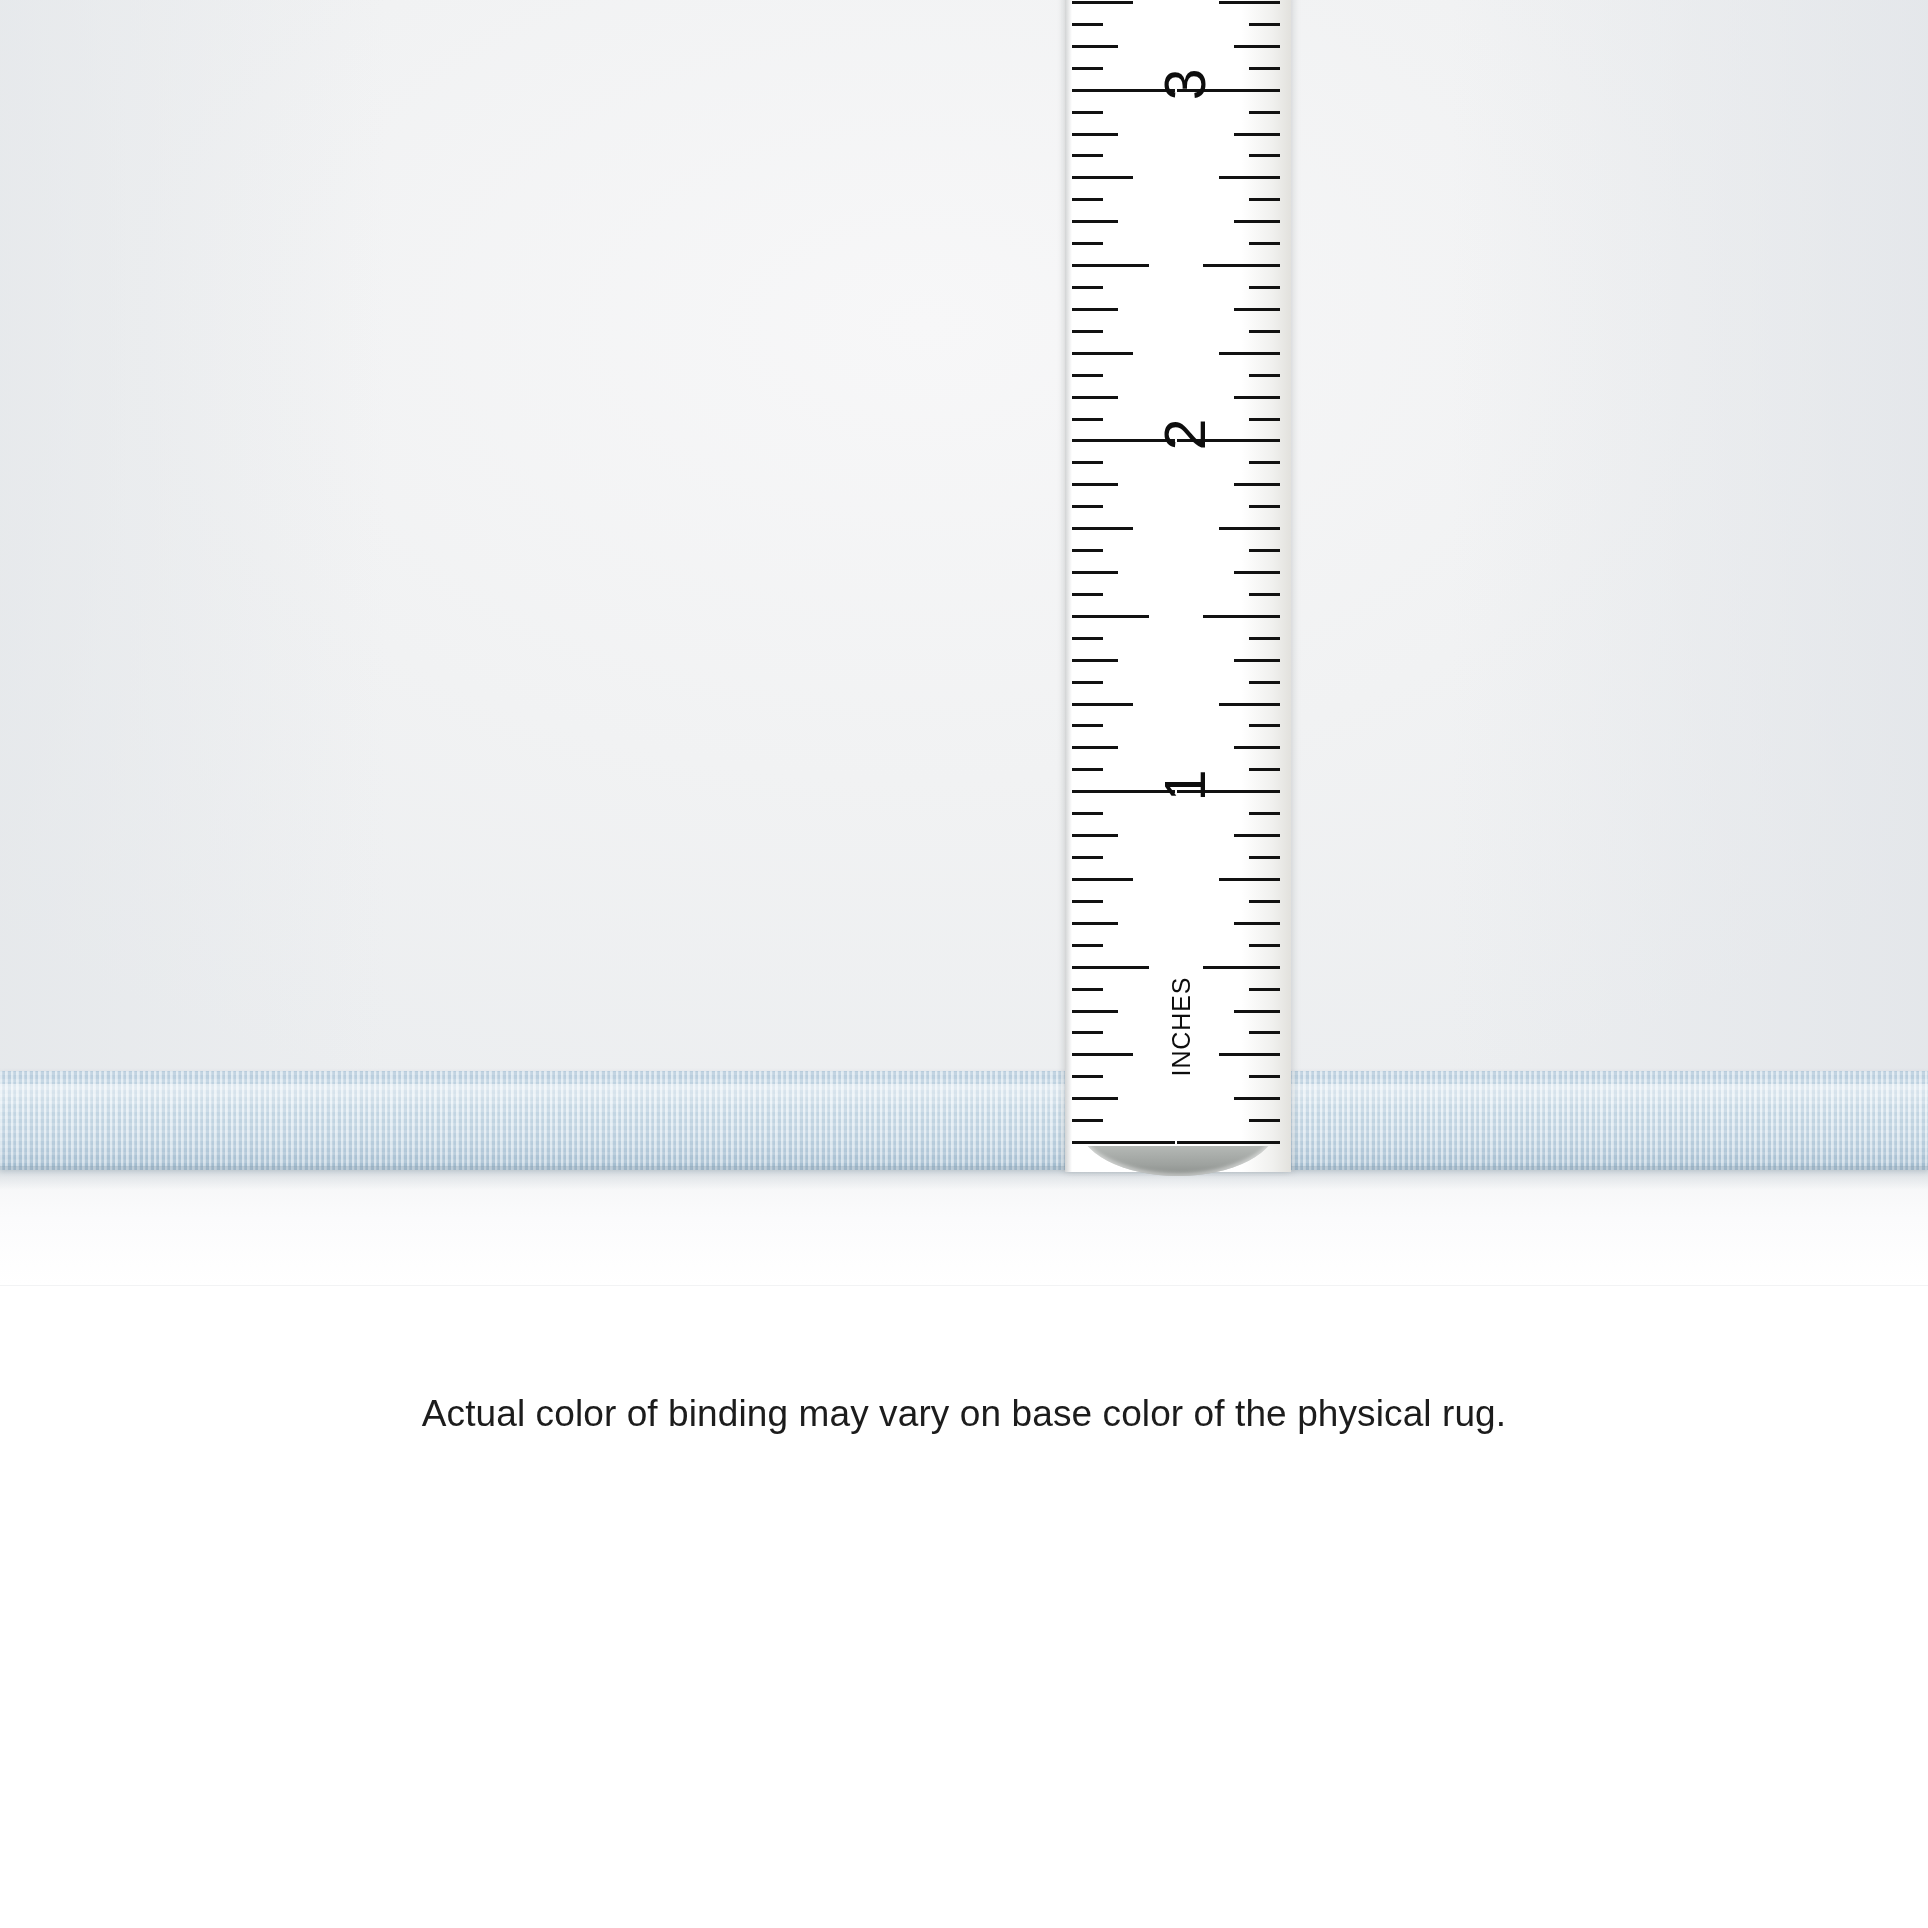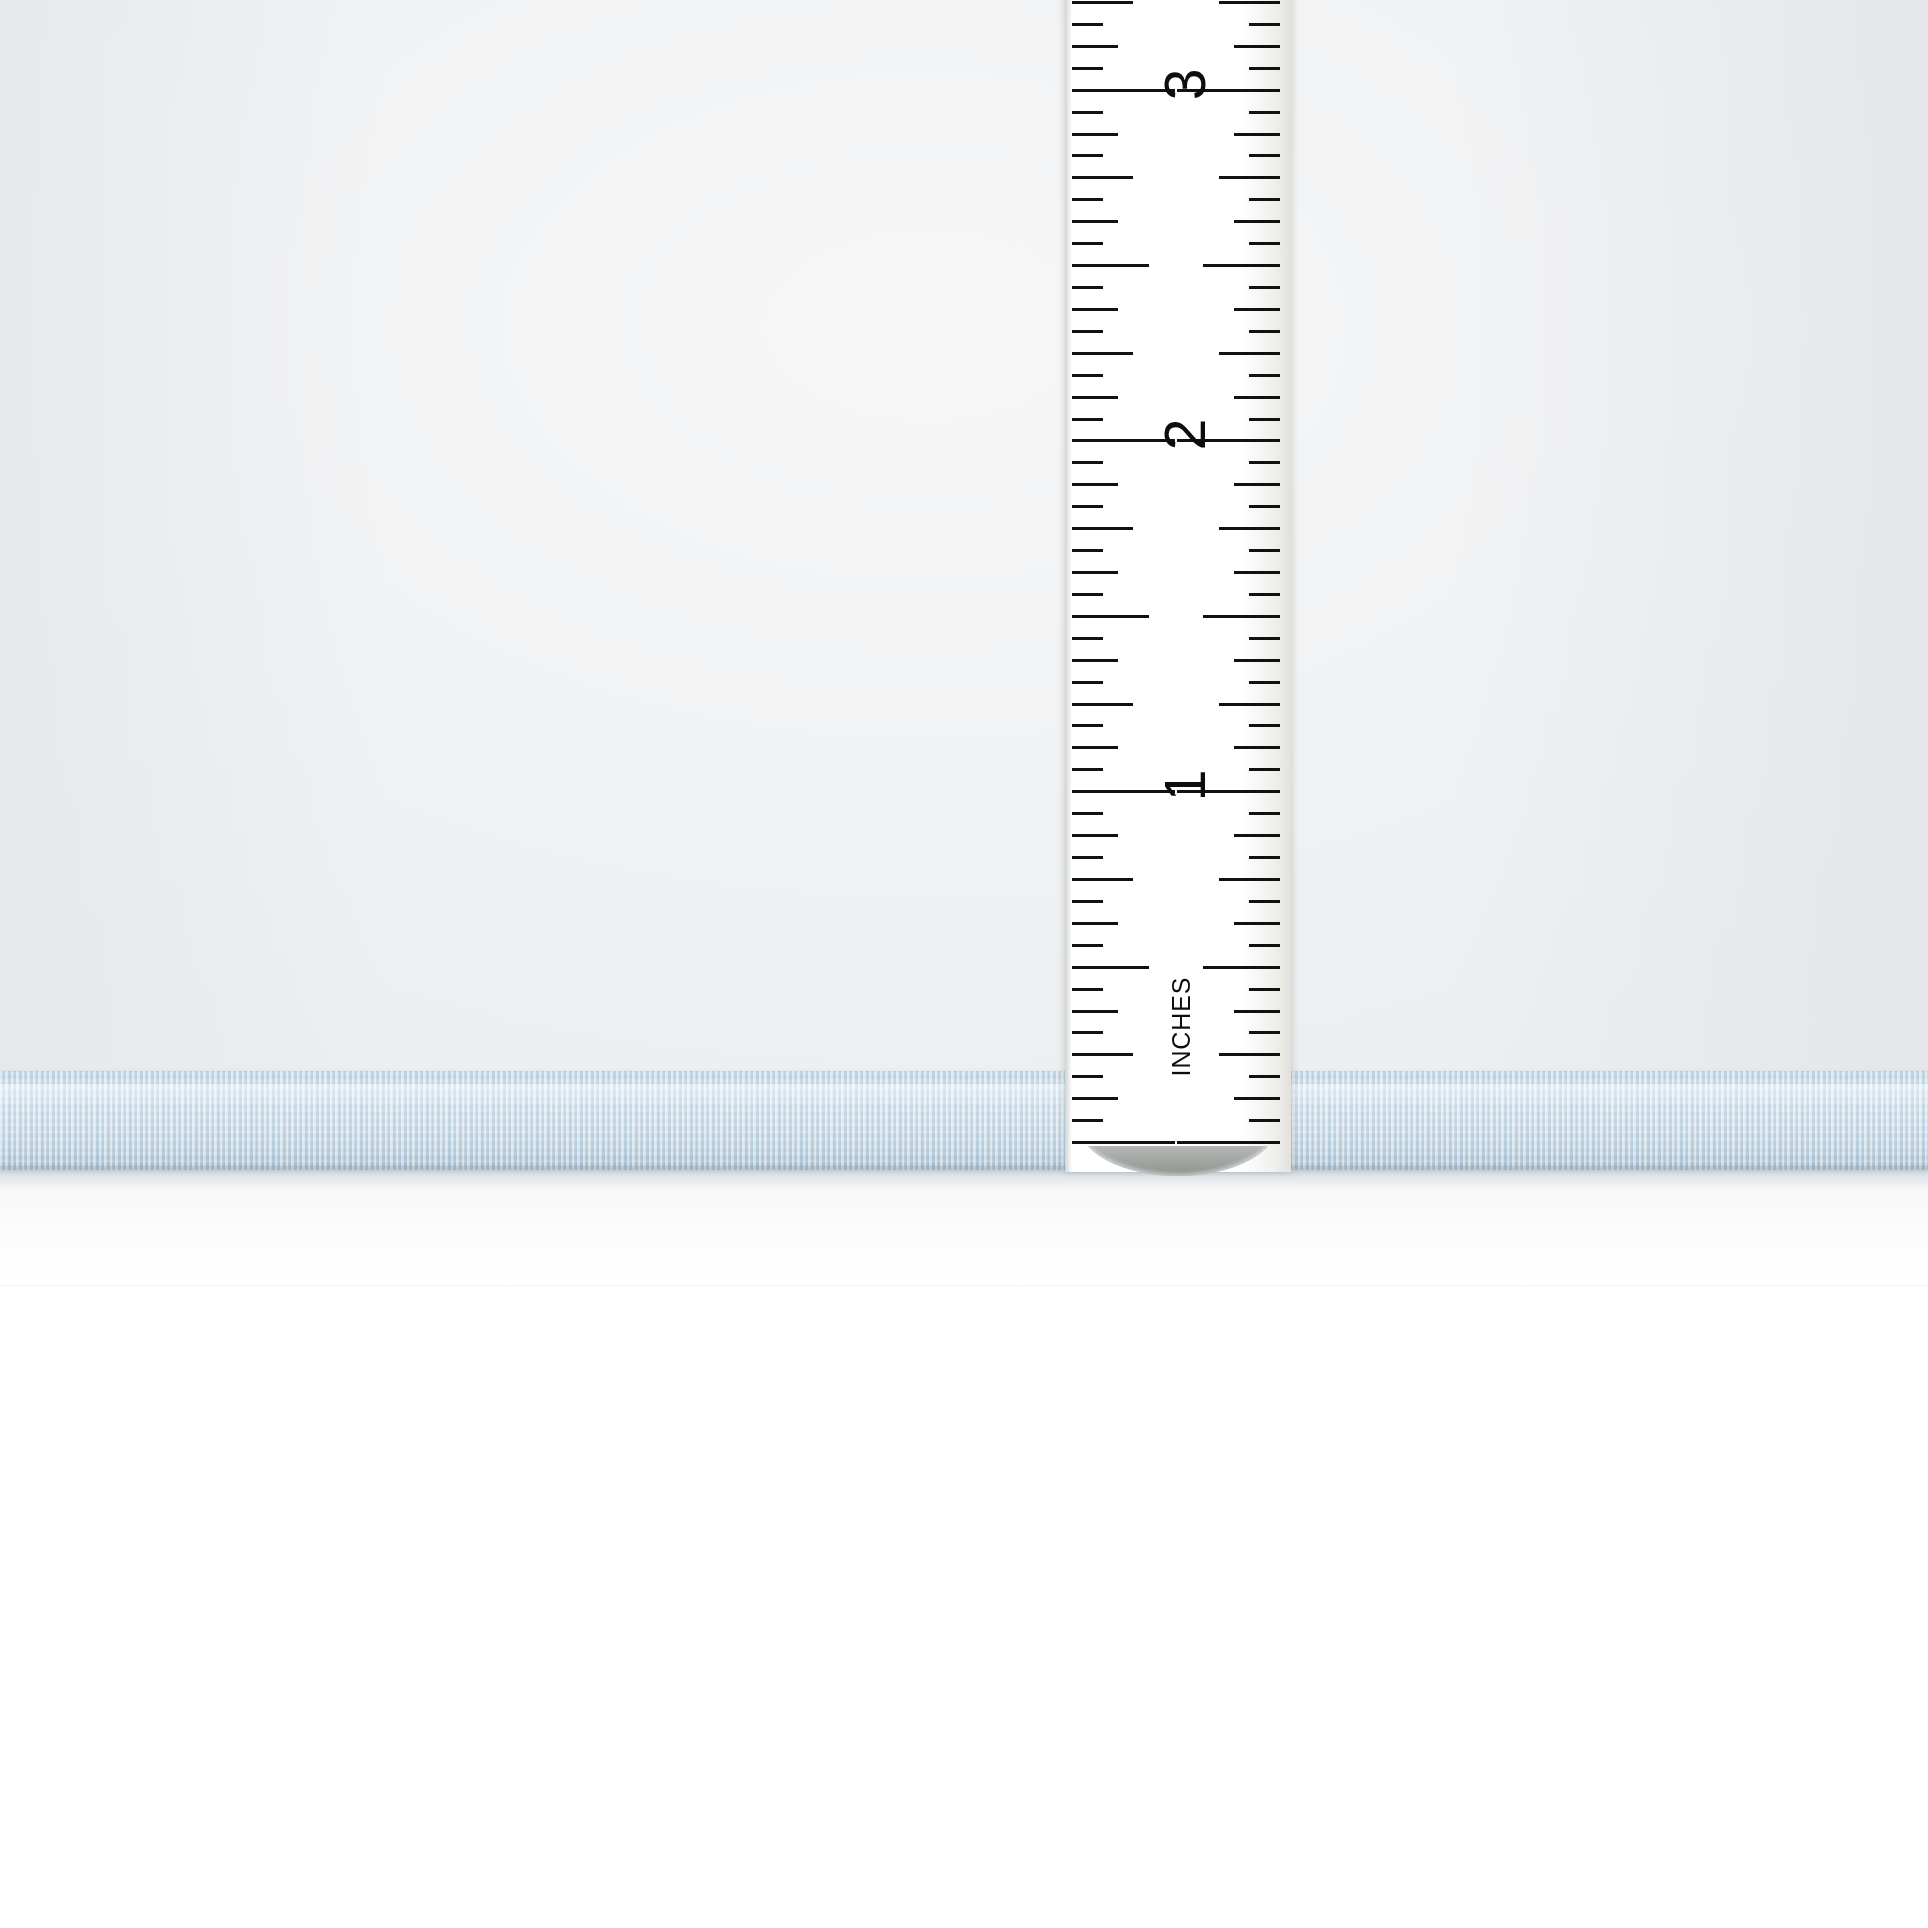"Actual color of binding may" span.line { html: none -> <span>Actual color of binding may vary on base color of the physical rug.</span> }
